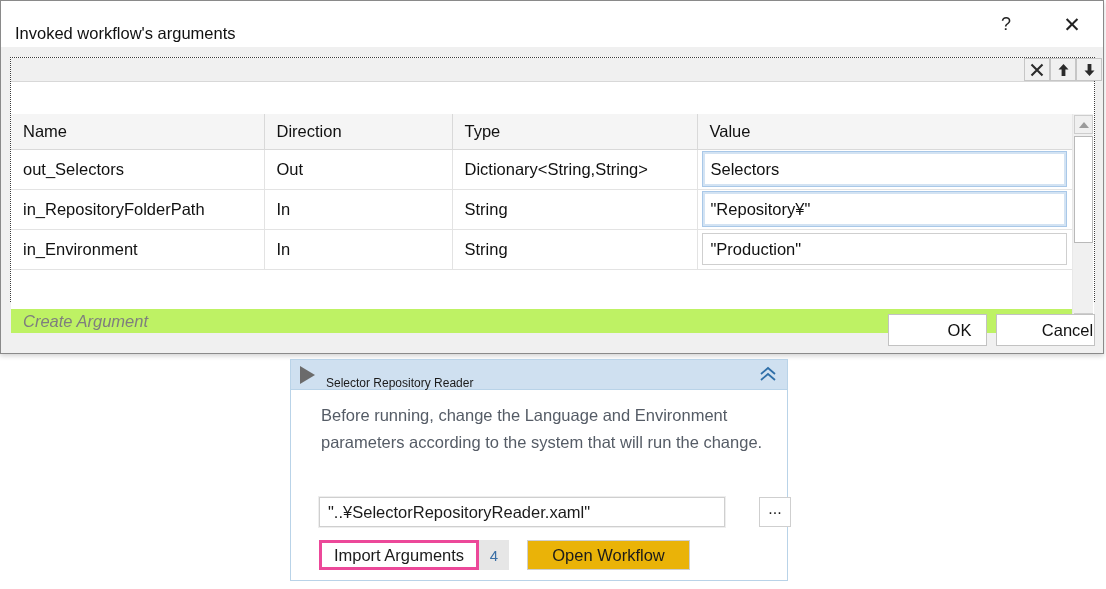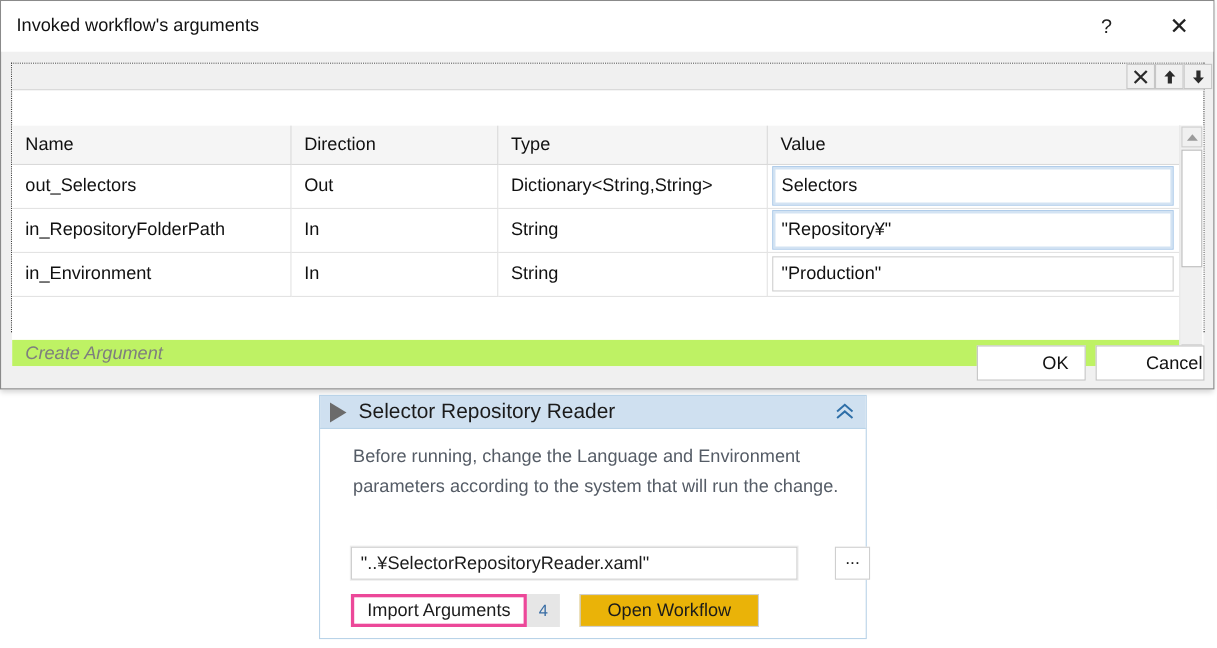"Invoked workflow's arguments" .title-text { top: 13px -> 23px }
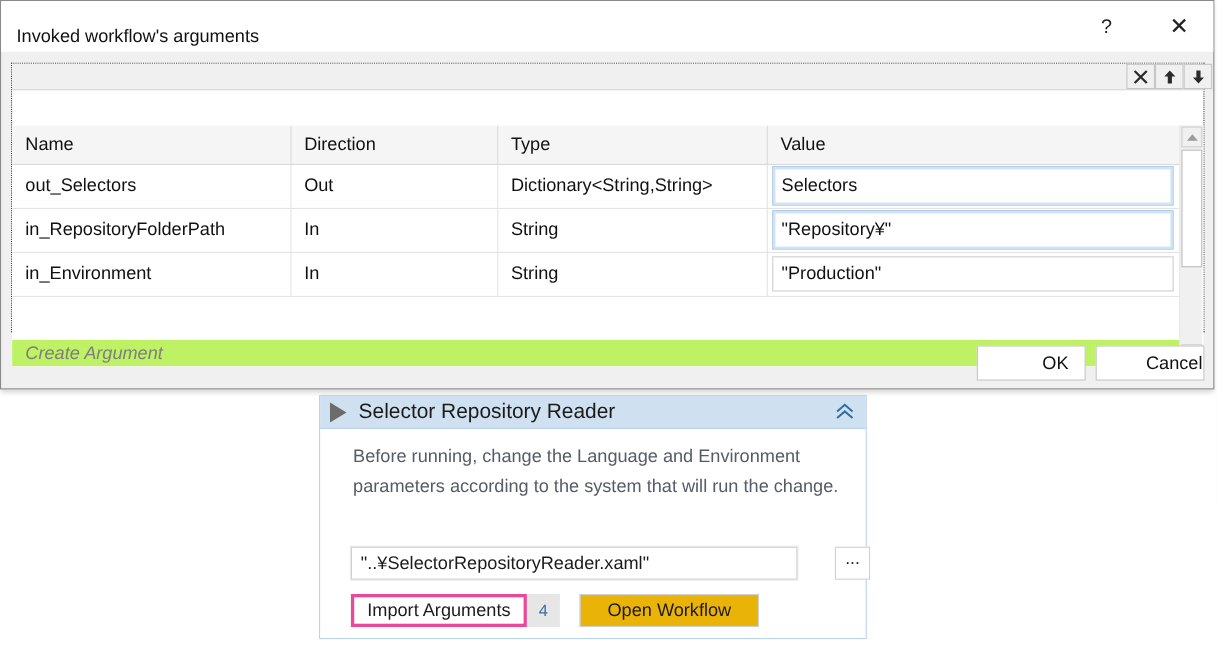"Selector Repository Reader" .card-title { font-size: 19px -> 12px; top: 4px -> 16px }
